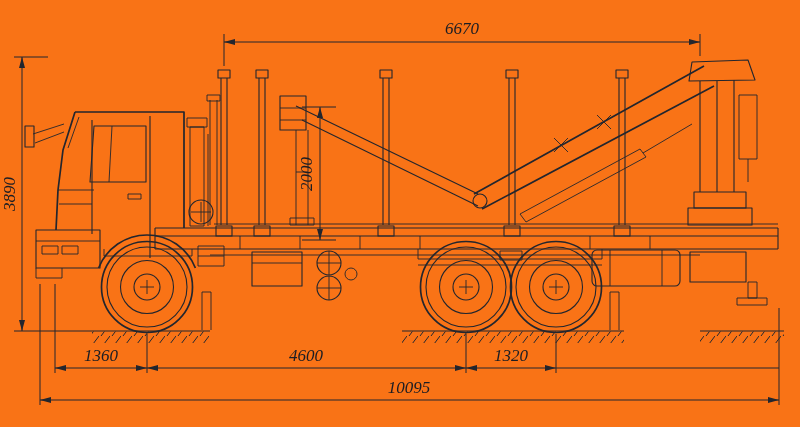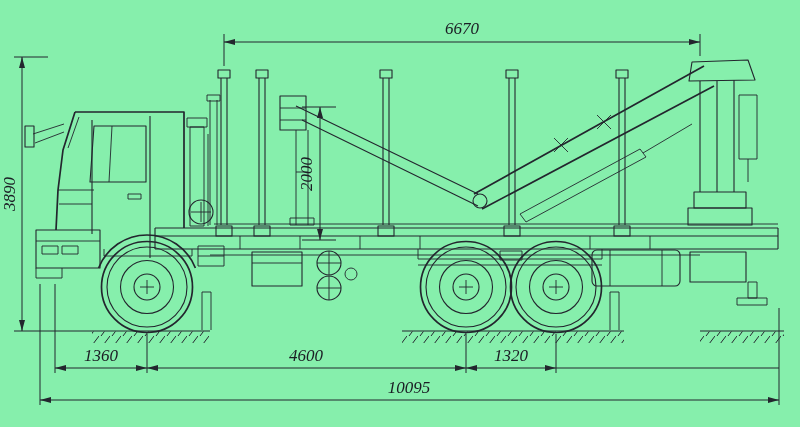"6670" .canvas { background: #86efac -> #f97316 }
